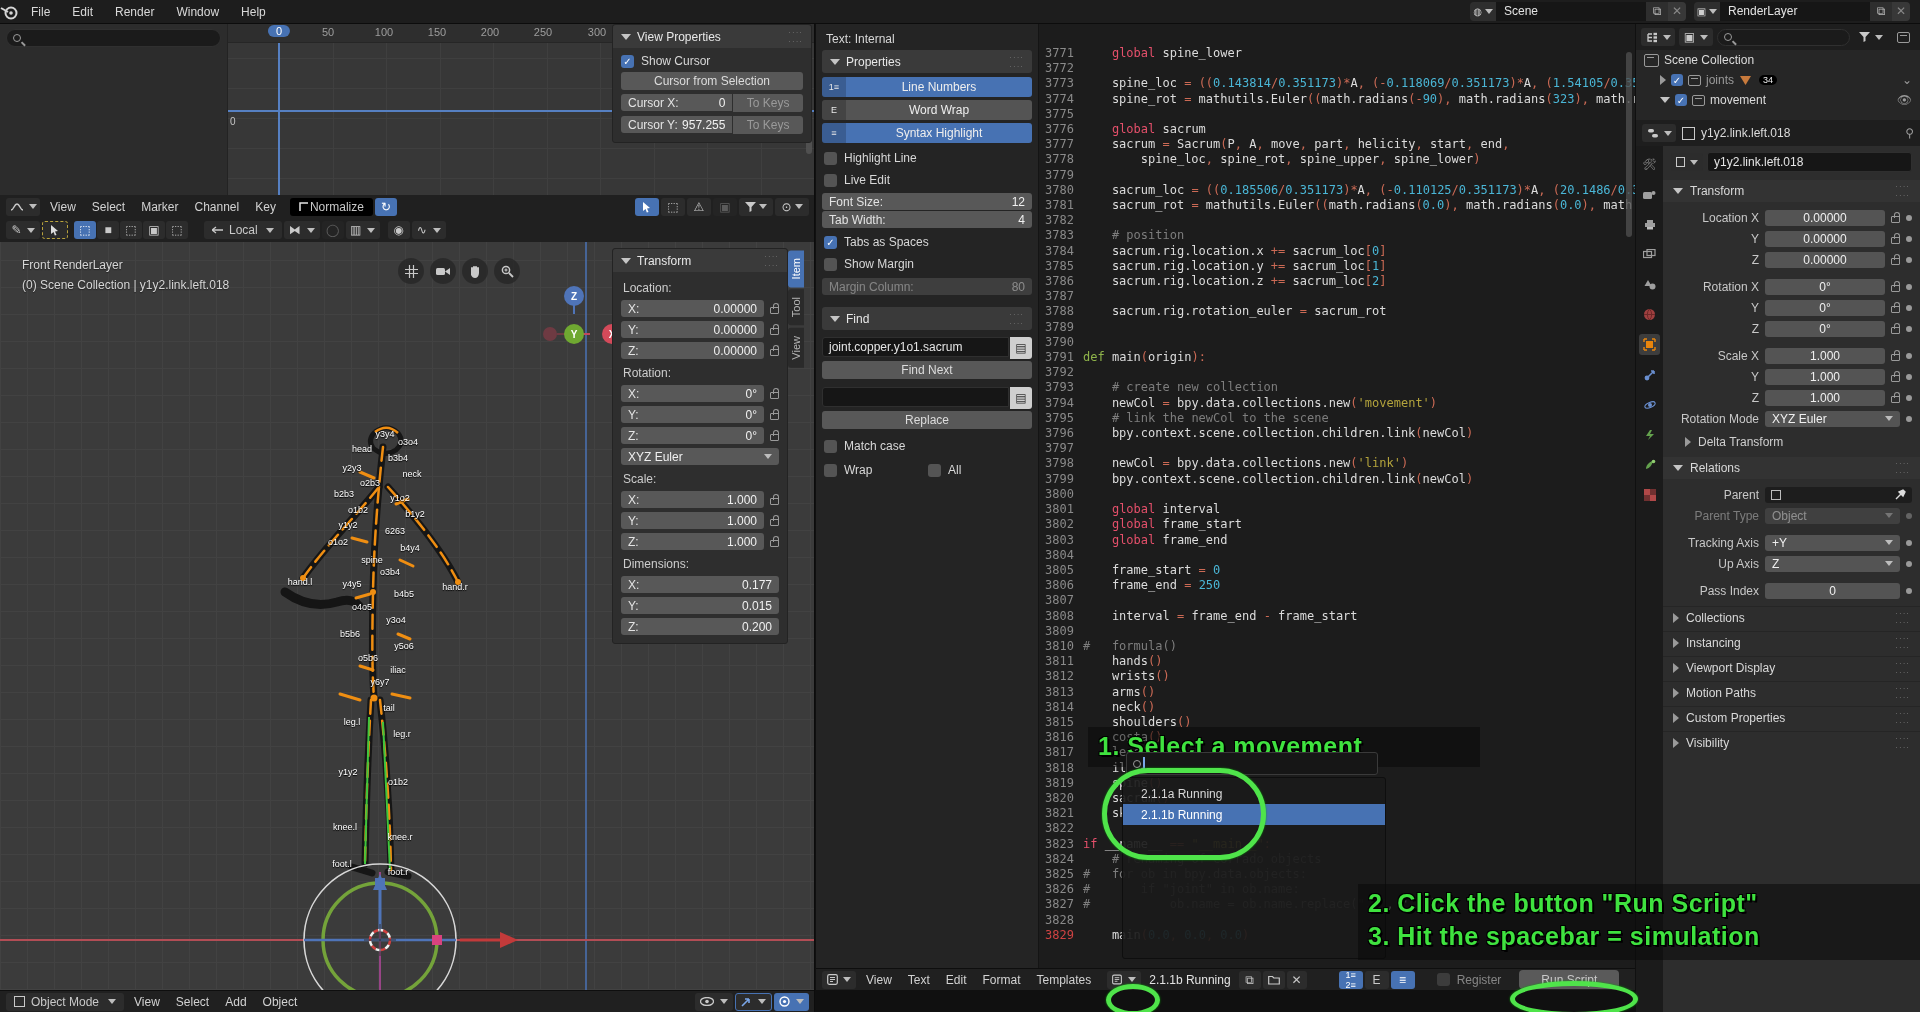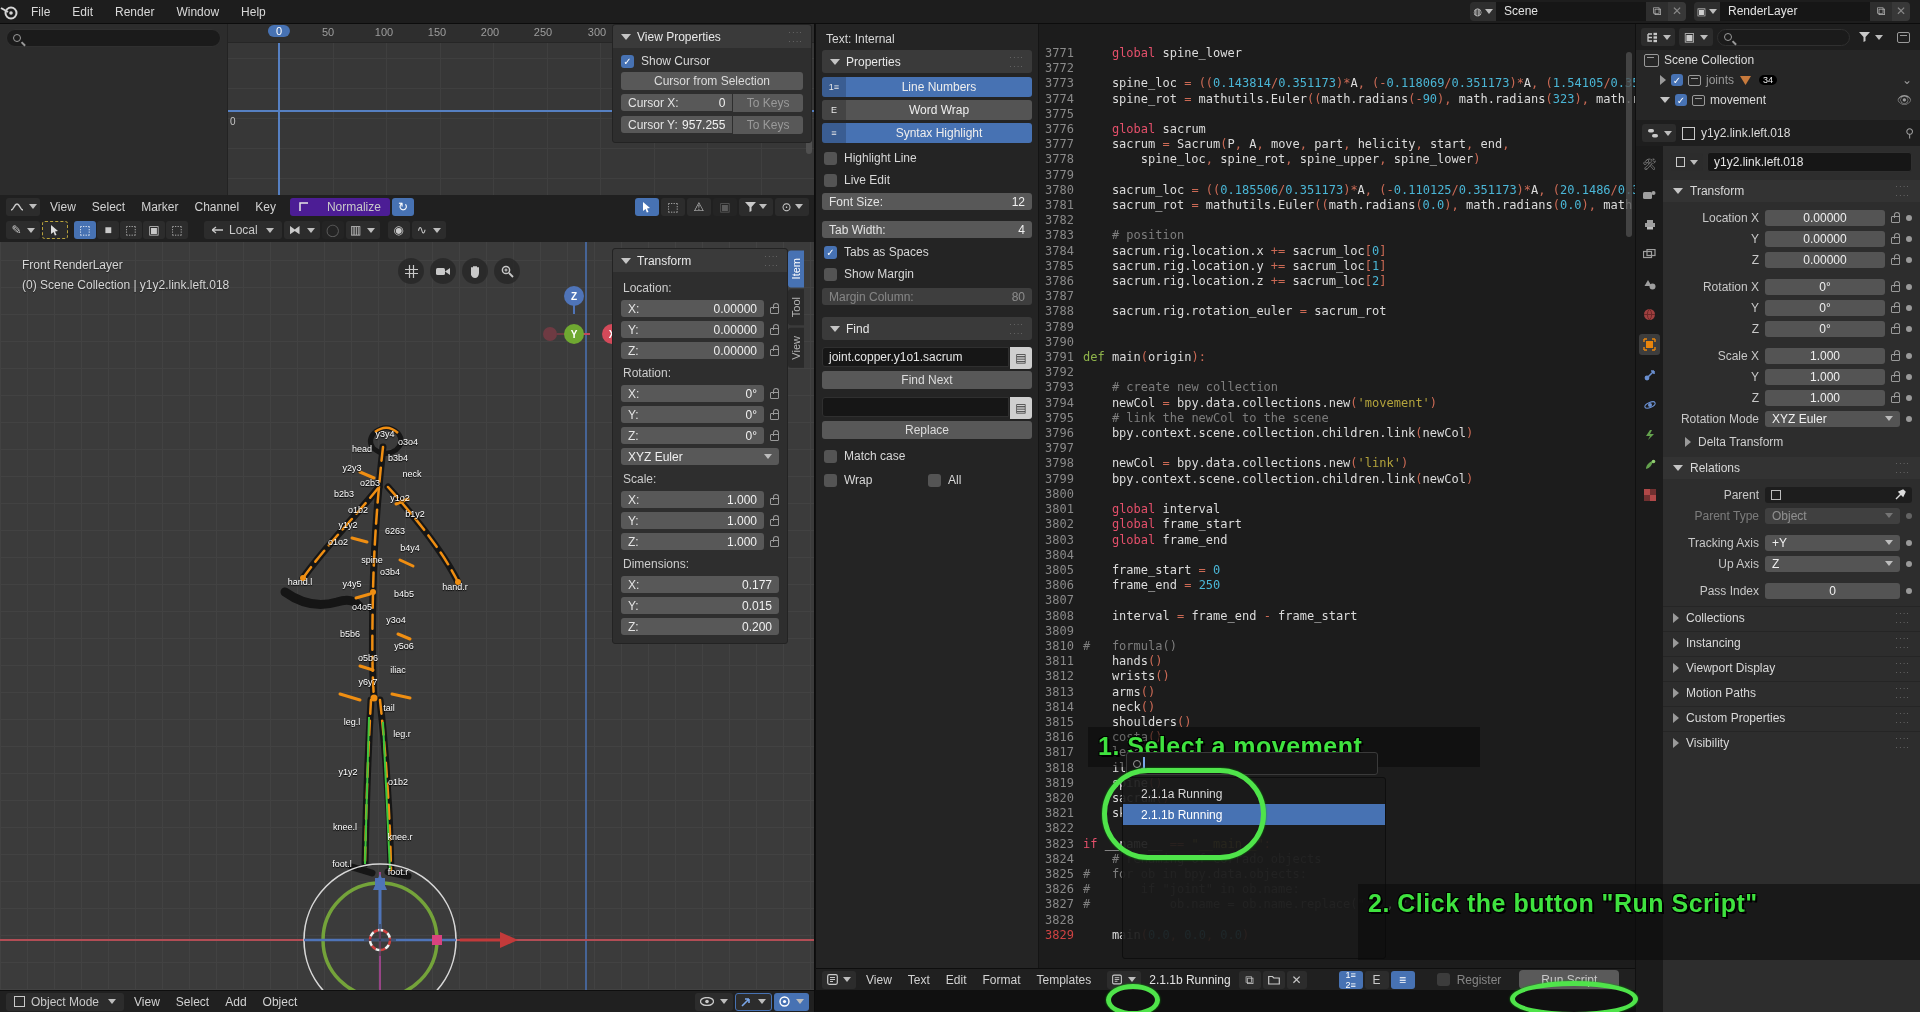"Normalize" span.hbtn { background: #4c1d95 -> #000000; gap: 18px -> 1px }
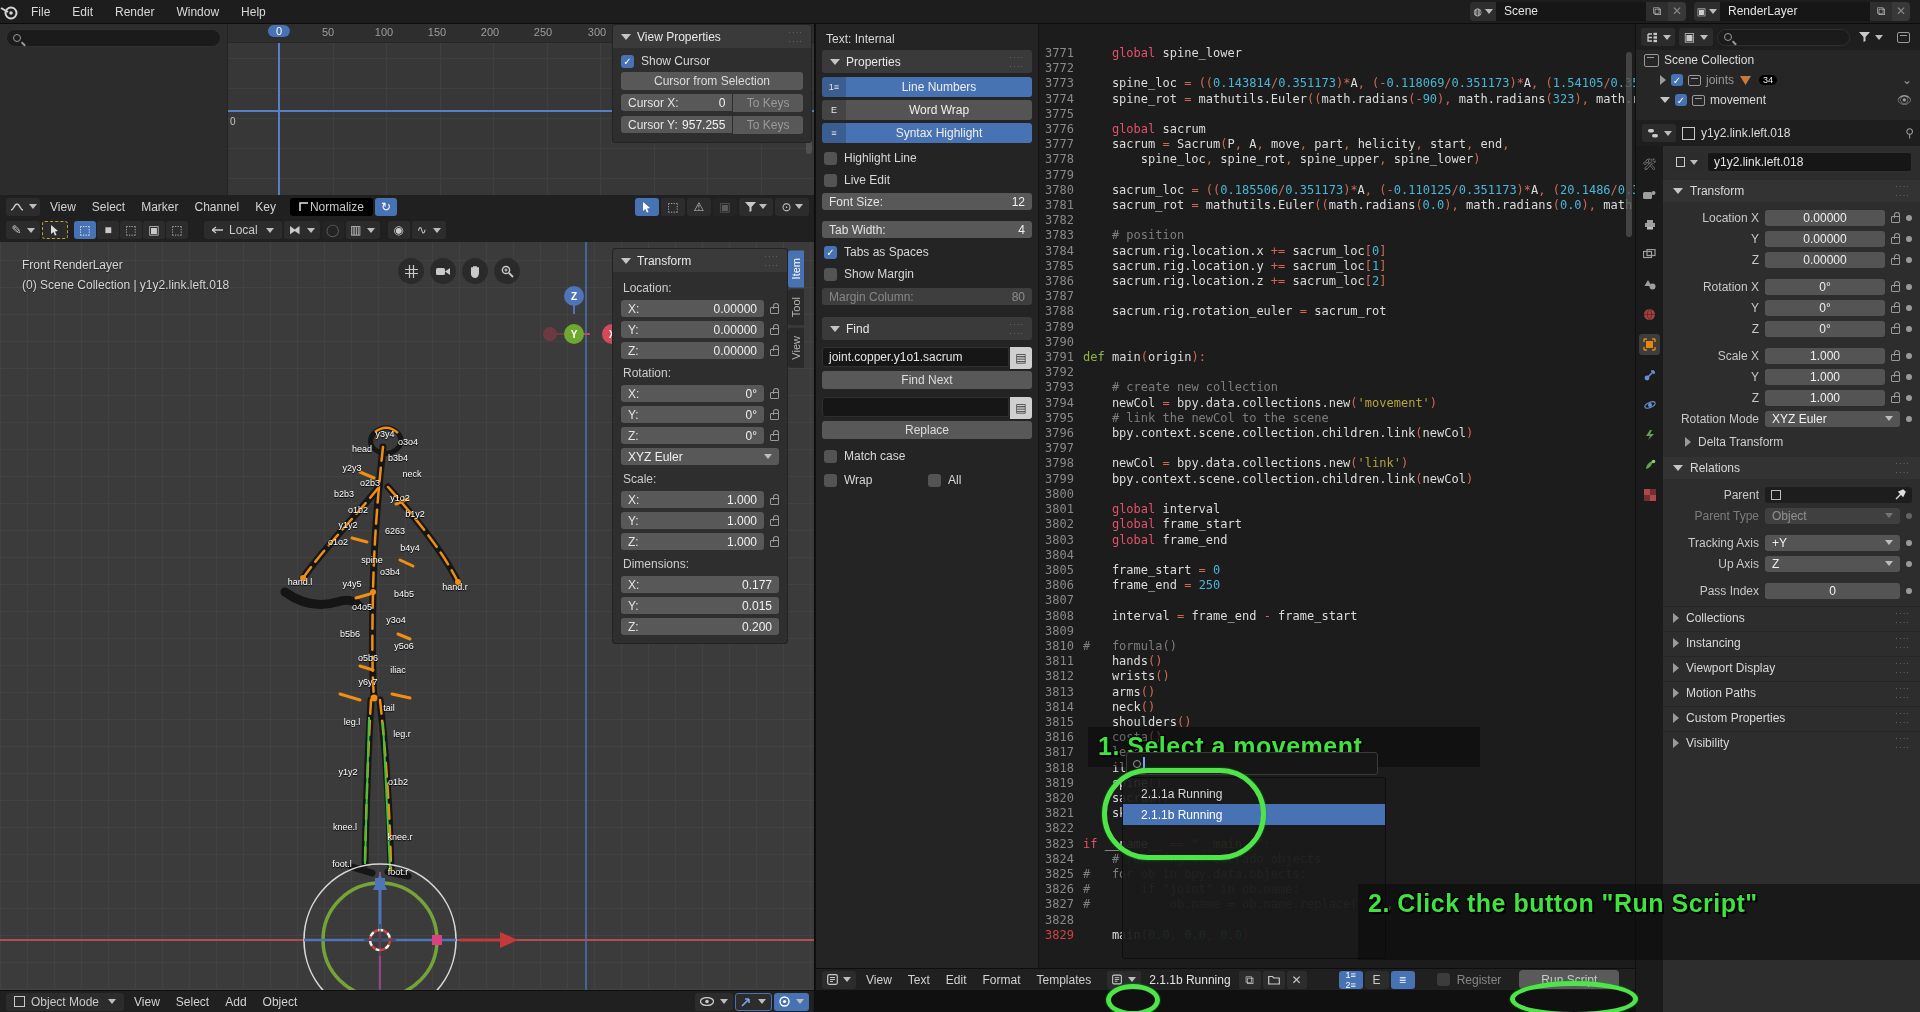"Font Size:" div.slider { margin: 6px 0 11px 0 -> 6px 0 1px 0 }
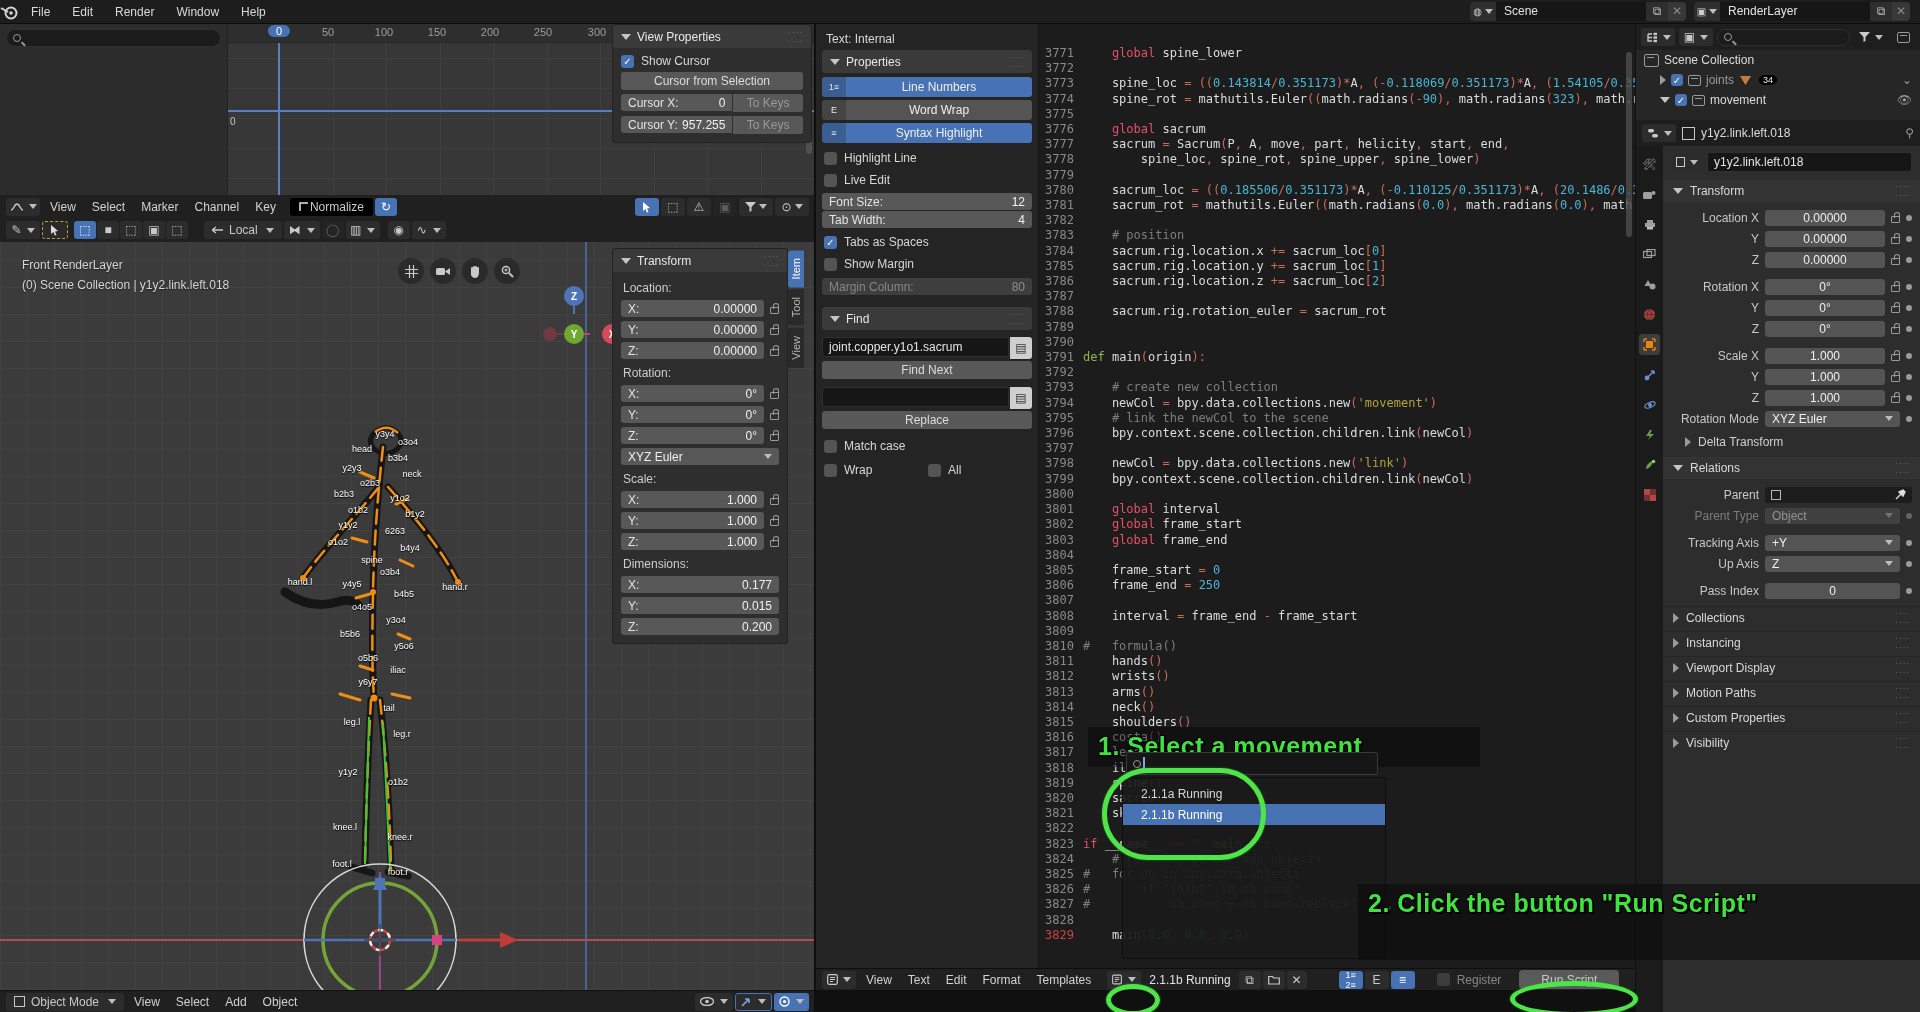"y6y7" span.vlabel { left: 368px -> 380px }
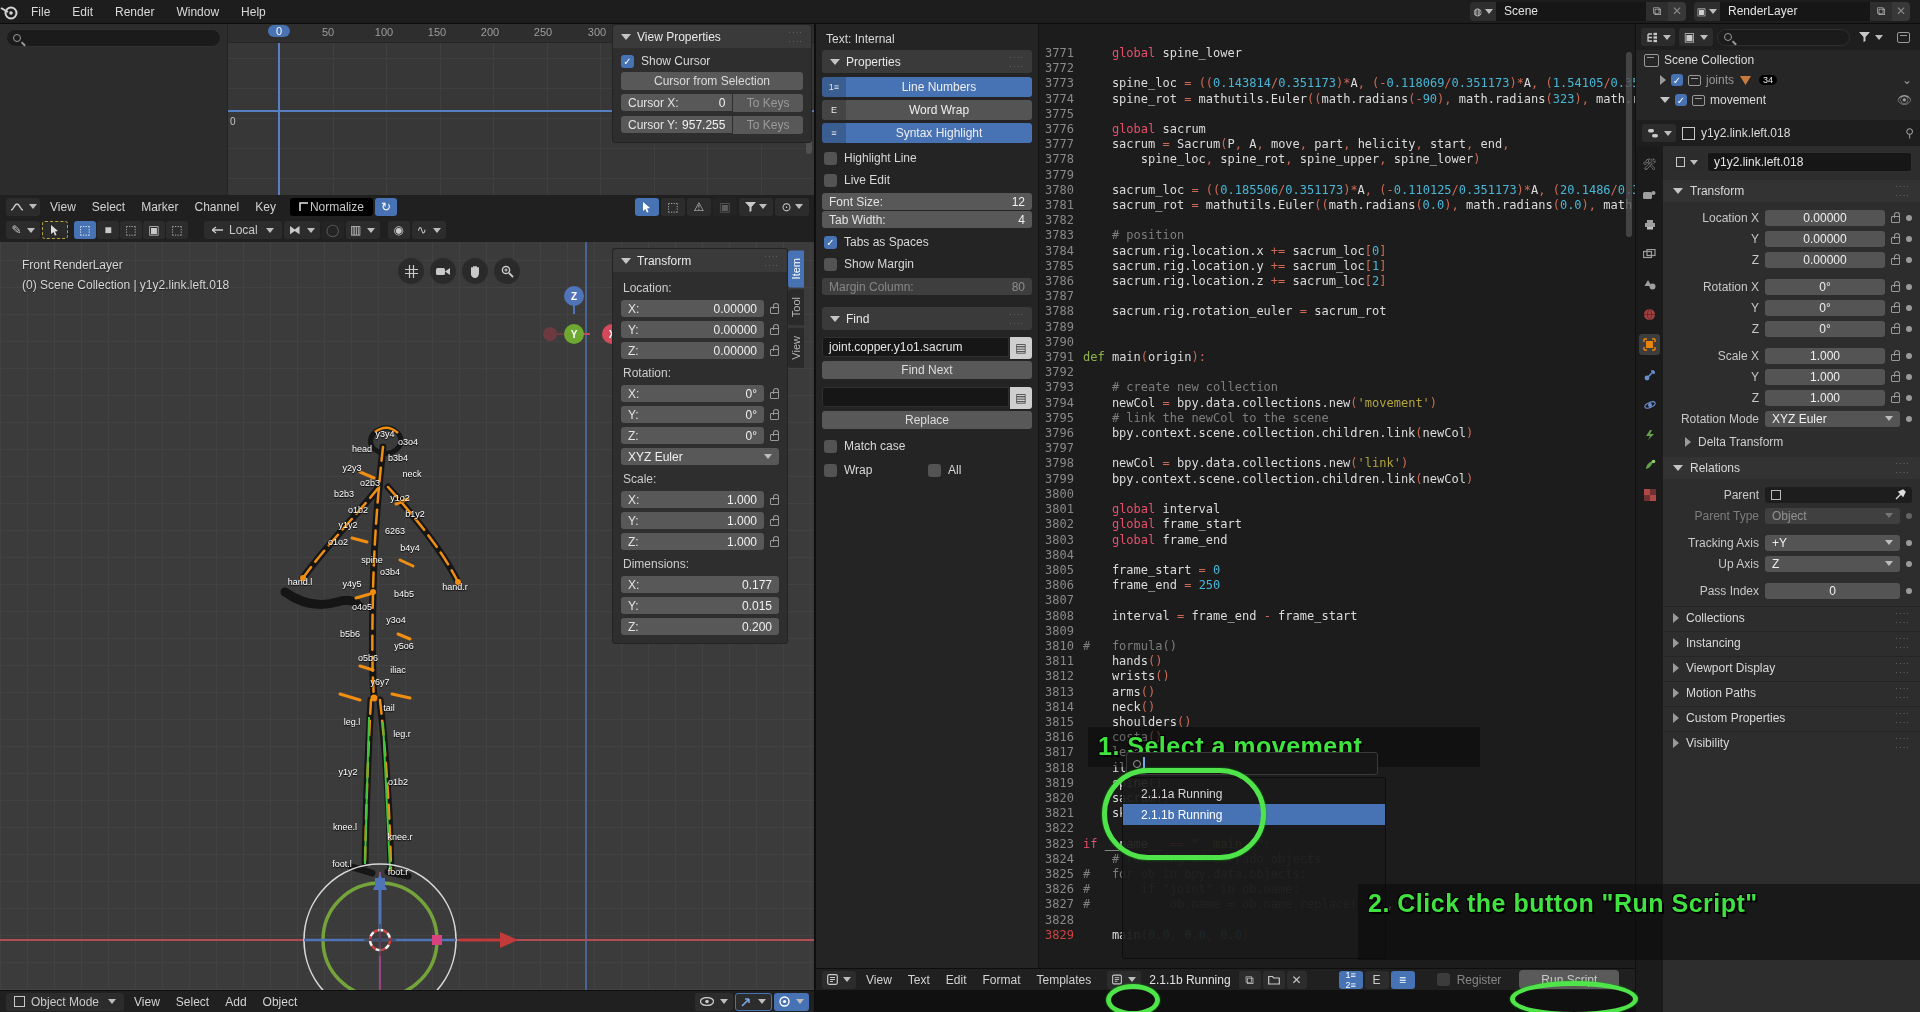"3. Hit the spacebar =" div.anno { html: none -> <div>3. Hit the spacebar = simulation</div> }
